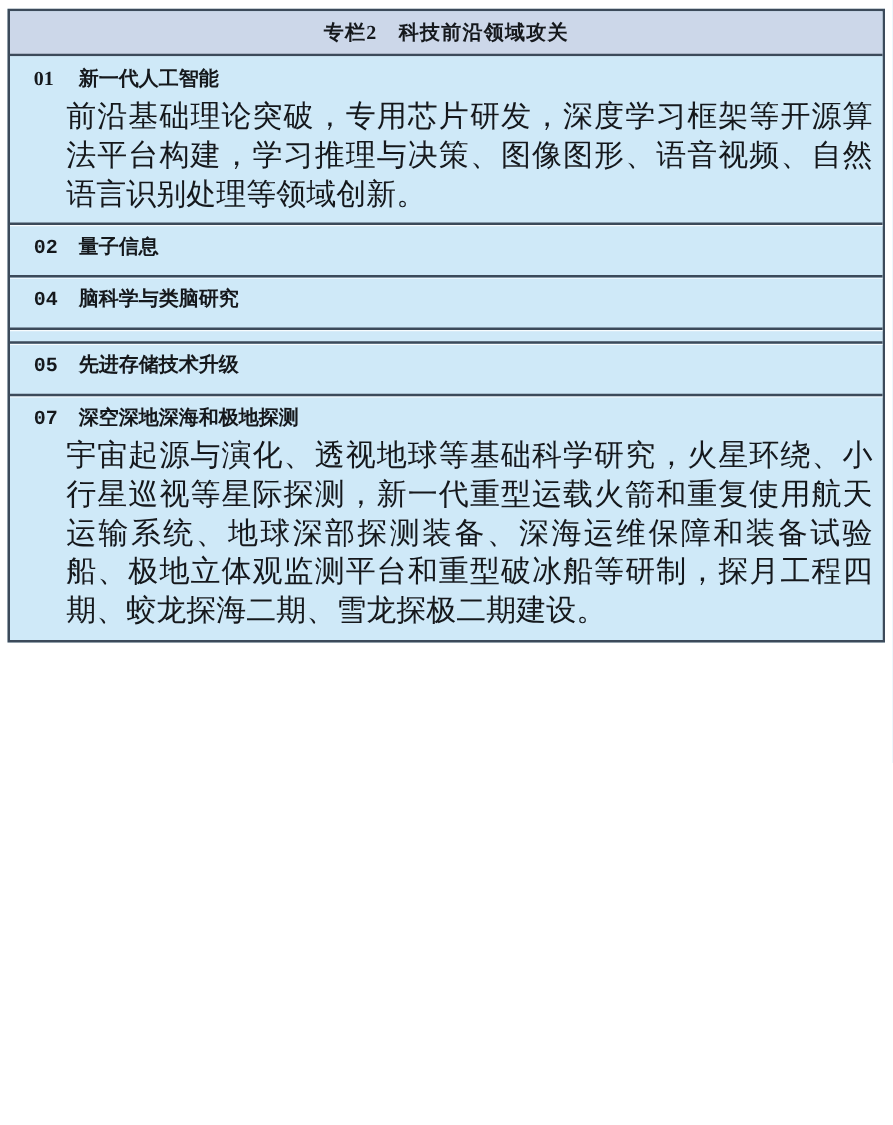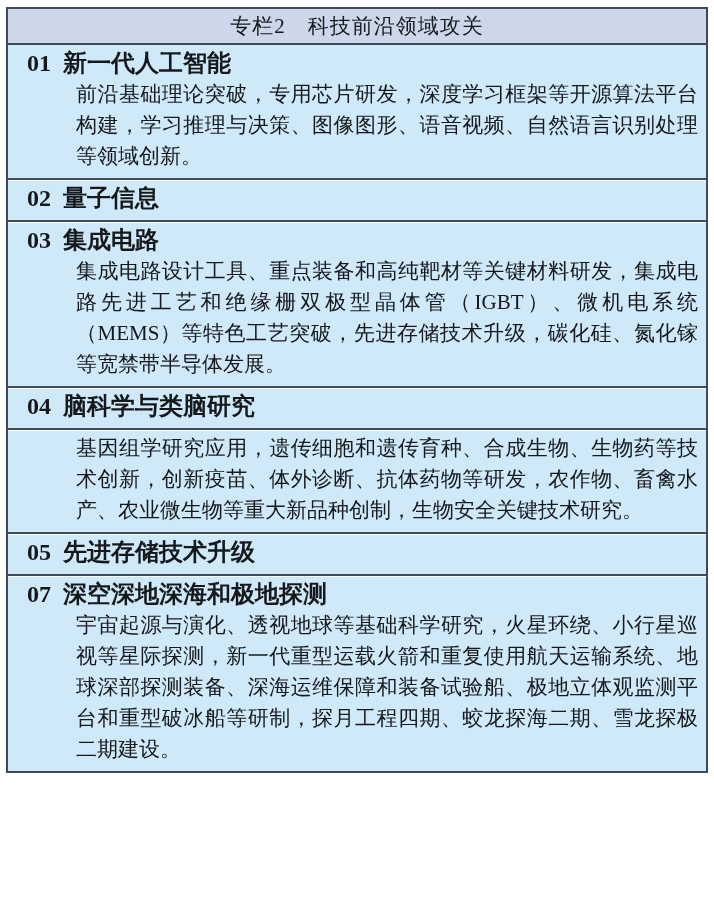"专栏2 科技前沿领域攻关" .tbl-title { font-size: 21px -> 16px; font-weight: normal -> bold }
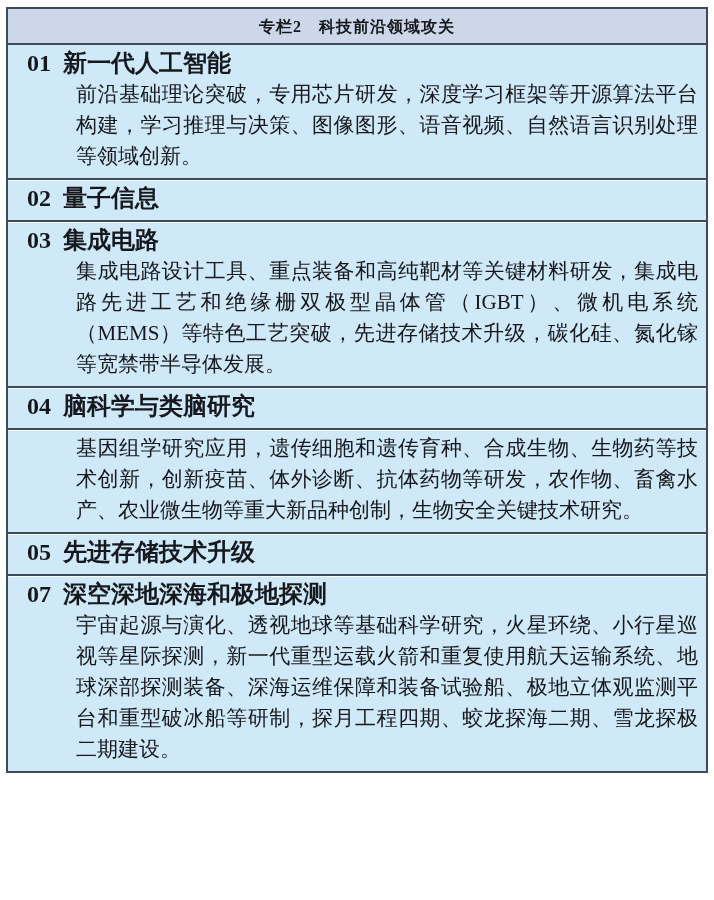"01 新一代人工智能" .row-head { font-size: 24px -> 16px }
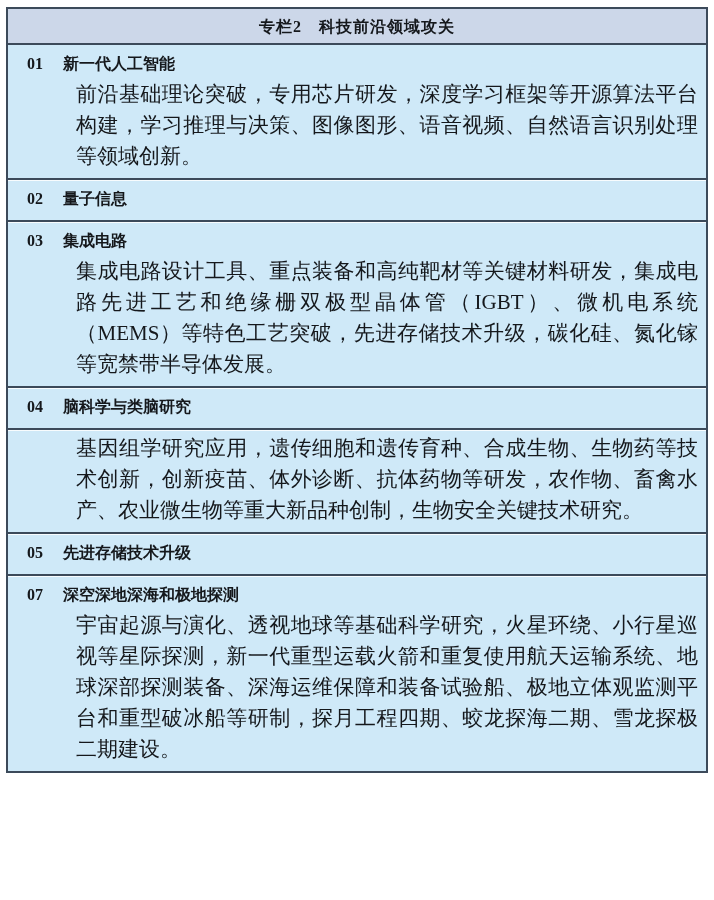"前沿基础理论突破，专用芯片研发，深度学习框架等开源算法平台构建，学习推理与决策、" .row-body { font-size: 21px -> 24px; margin: 0 8px 0 68px -> 0 8px 0 45px }
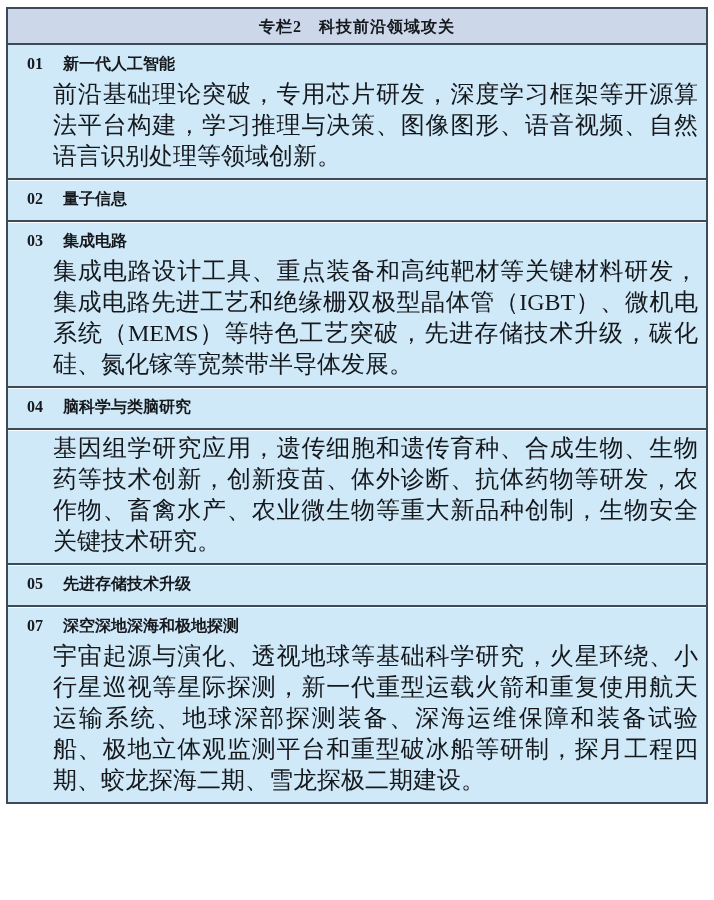"02 量子信息" .row + .row { font-family: none -> Liberation Mono, monospace }
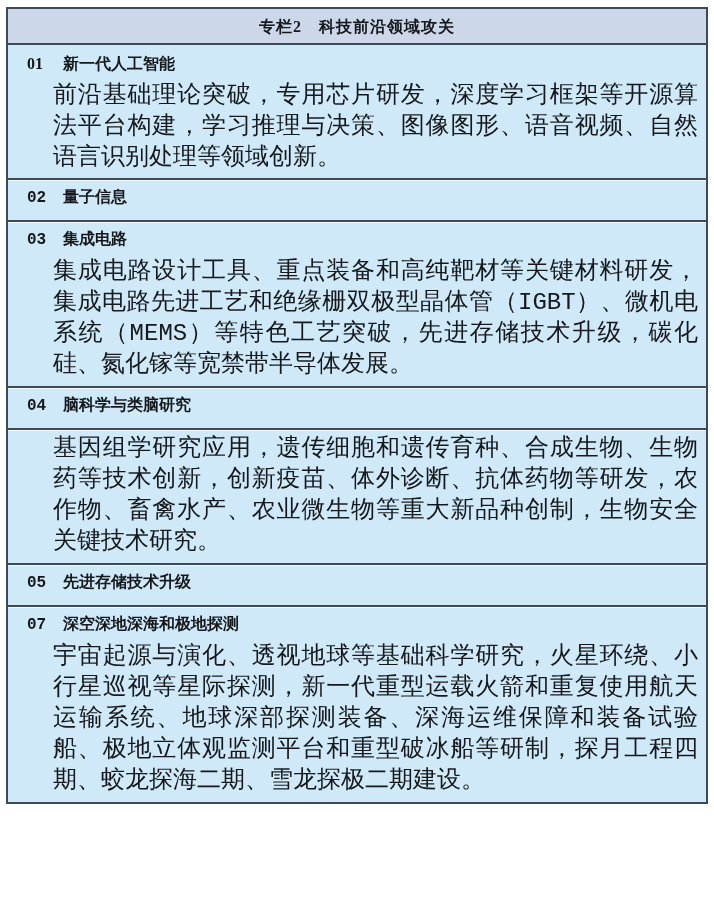"03 集成电路" section.row { html: <section> <div> <span>03</span><span>集成电路</span> </div> <p>集成电路设计工具、重点装备和高纯靶材等关键材料研发，集成电路先进工艺和绝缘栅双极型晶体管（IGBT）、微机电系统（MEMS）等特色工艺突破，先进存储技术升级，碳化硅、氮化镓等宽禁带半导体发展。</p> </section> -> none }
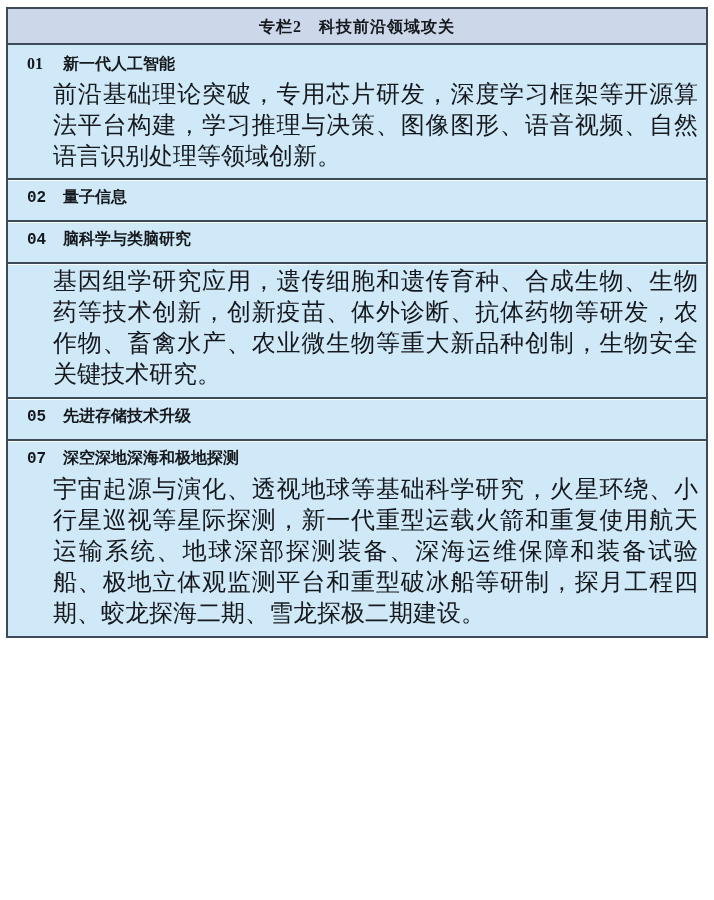"基因组学研究应用，遗传细胞和遗传育种、合成生物、生物药等技术创新，创新疫苗、体外" p.row-body { html: <p>基因组学研究应用，遗传细胞和遗传育种、合成生物、生物药等技术创新，创新疫苗、体外诊断、抗体药物等研发，农作物、畜禽水产、农业微生物等重大新品种创制，生物安全关键技术研究。</p> -> none }
